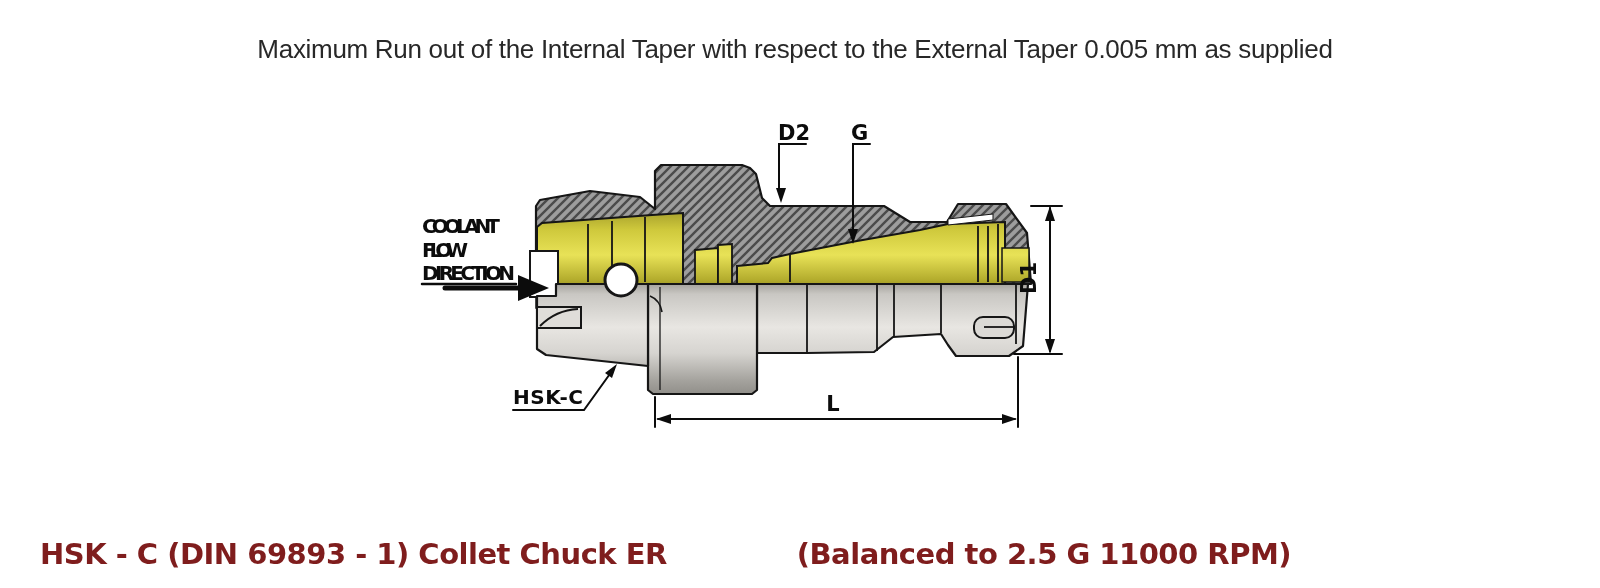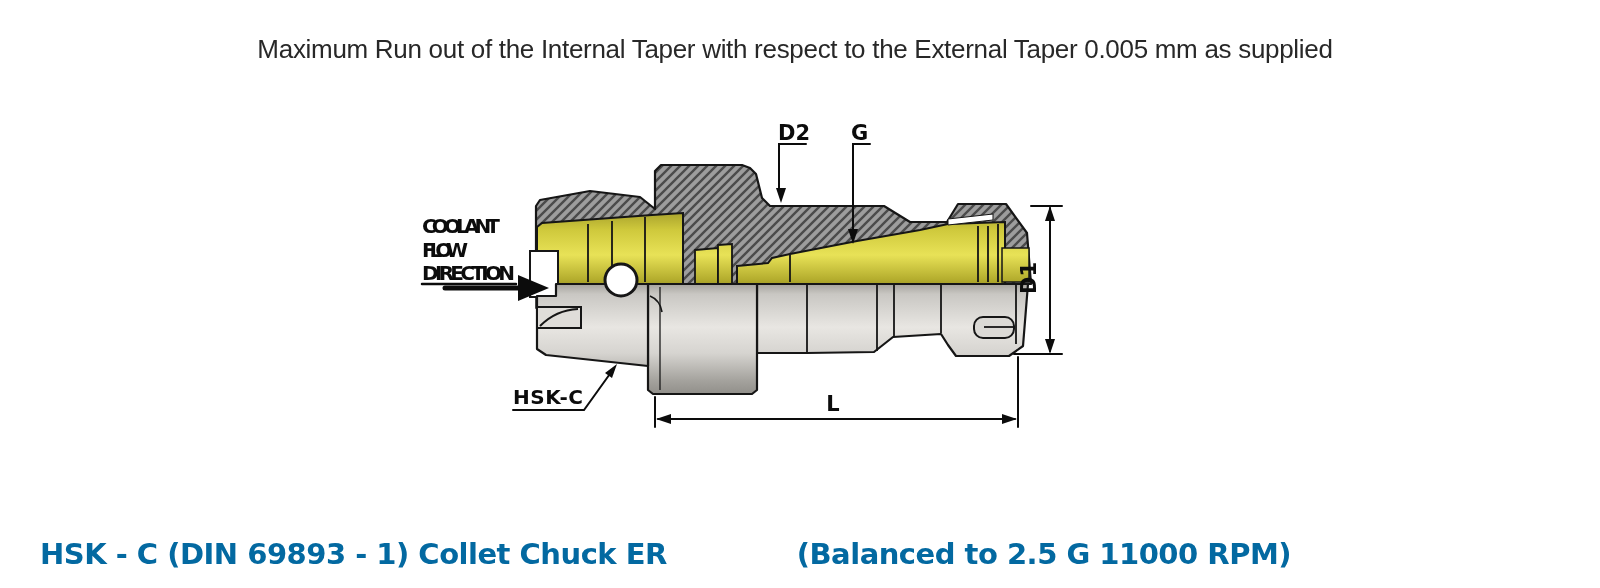"HSK - C (DIN 69893" .title-left,.title-right { color: #0369a1 -> #7f1d1d }
